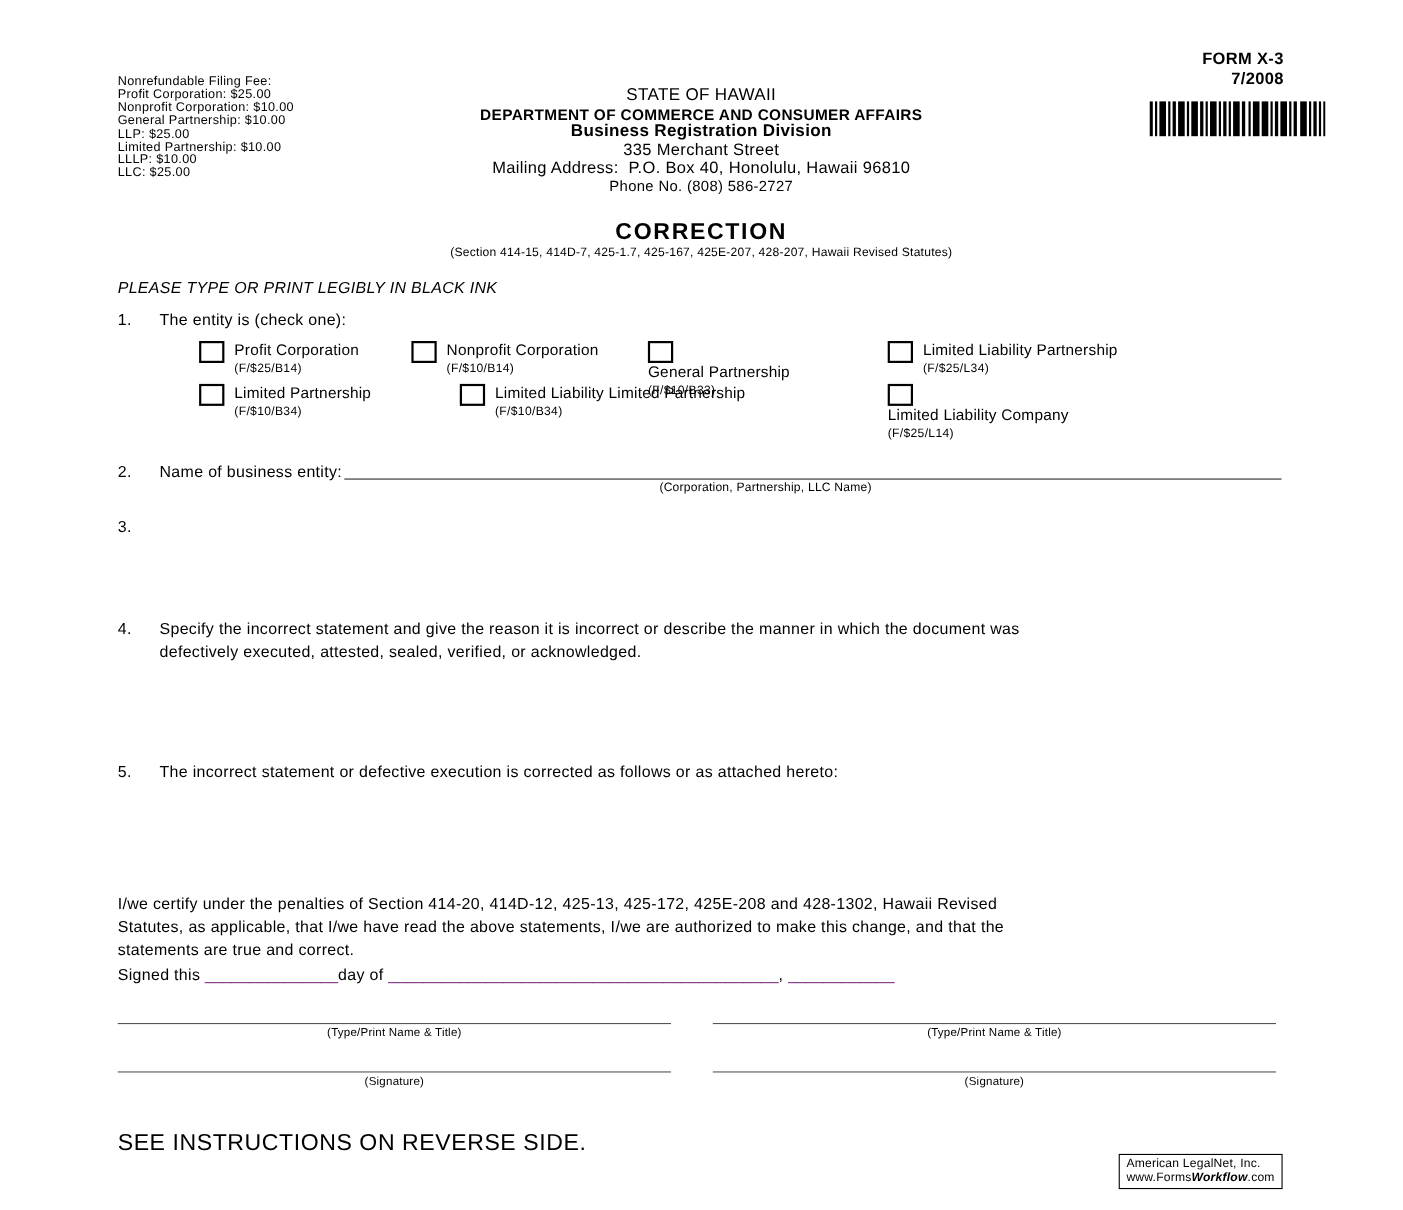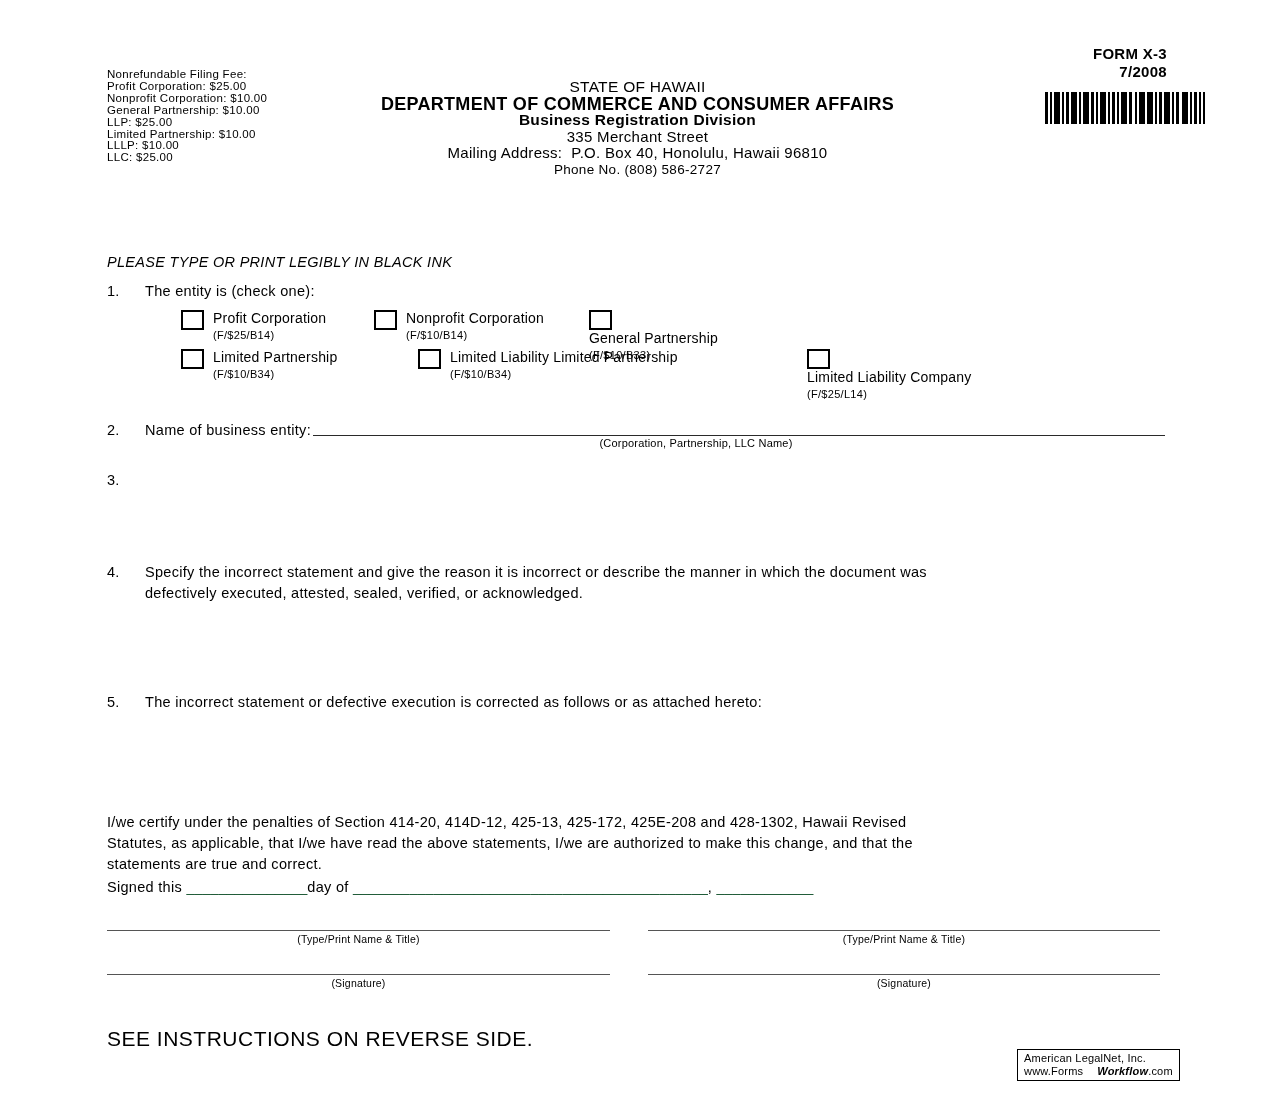"DEPARTMENT OF COMMERCE AND CONSUMER" .ag-dept { font-size: 18px -> 14px }
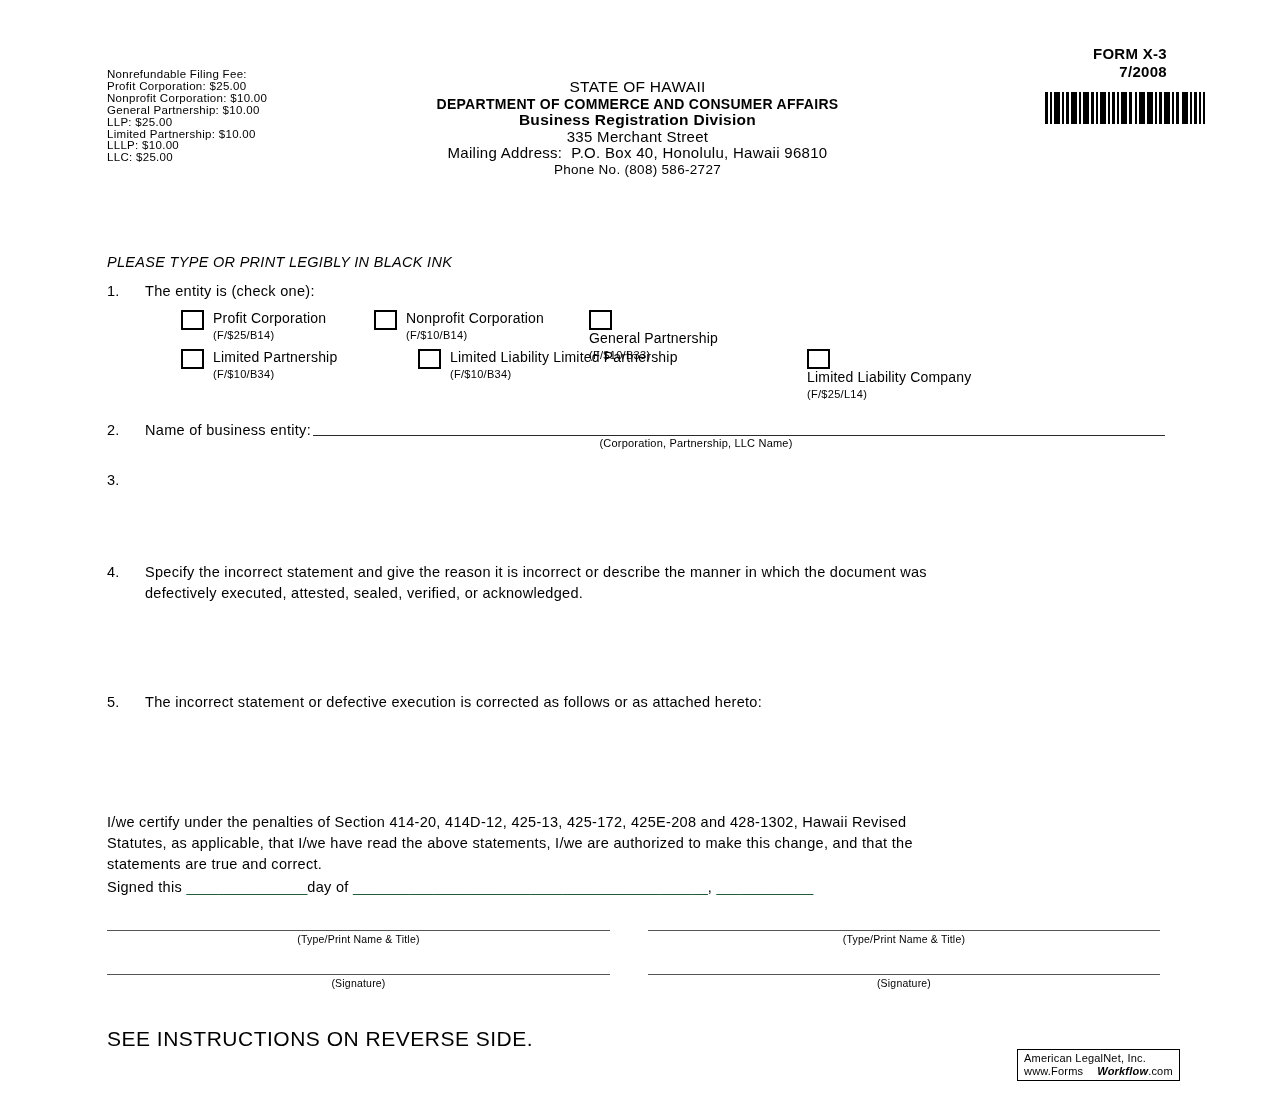"CORRECTION" div.title-block { html: none -> <div> <div>CORRECTION</div> <div>(Section 414-15, 414D-7, 425-1.7, 425-167, 425E-207, 428-207, Hawaii Revised Statutes)</div> </div> }
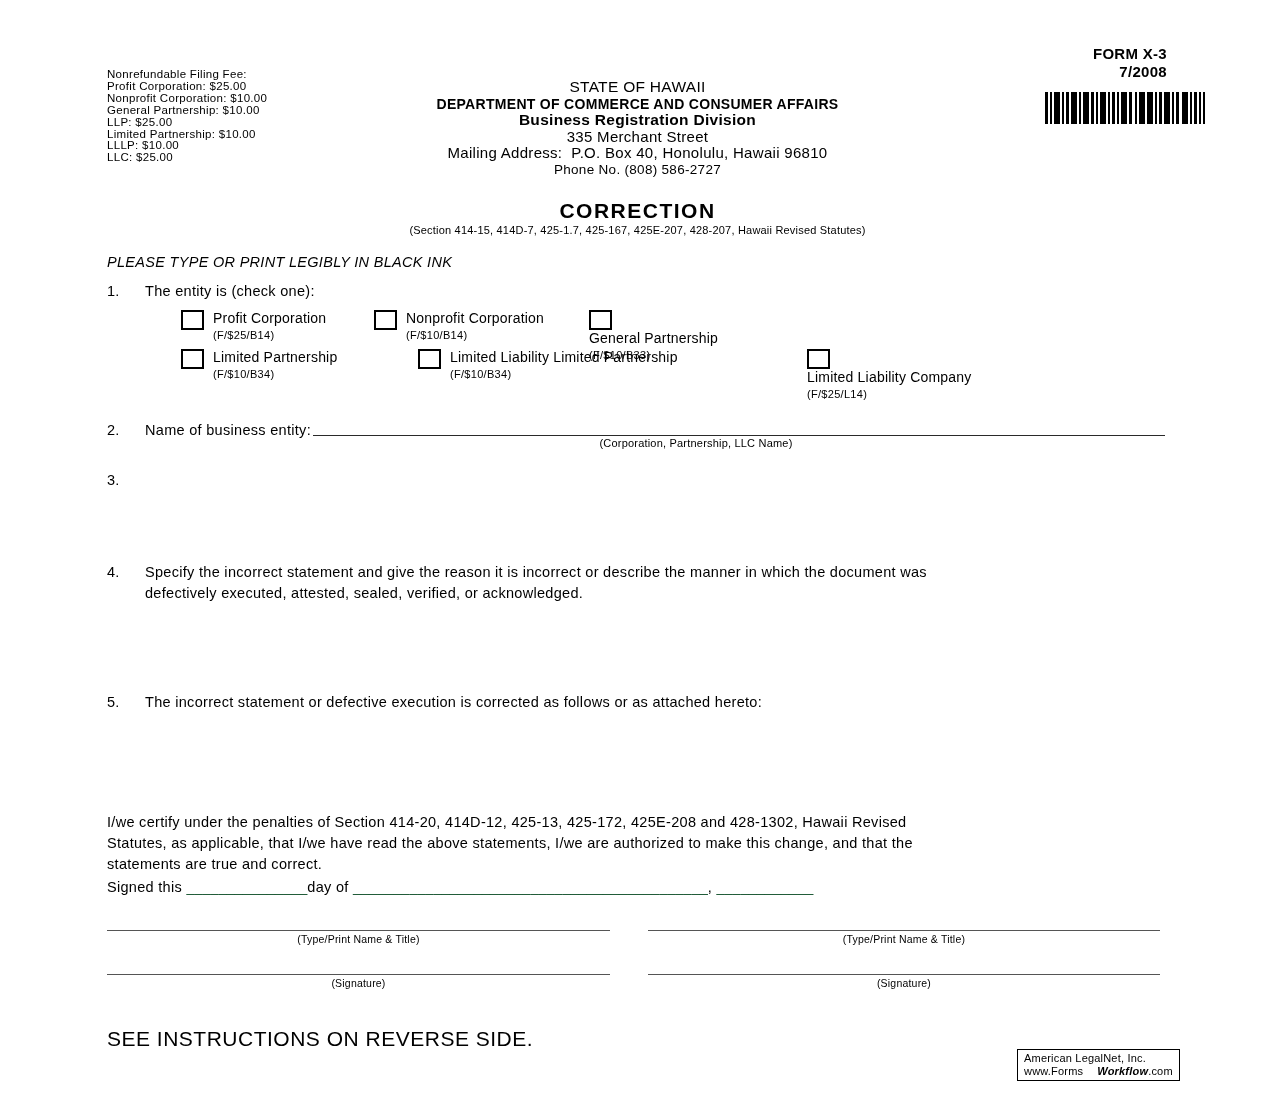"Limited Liability Partnership" div.check-option { html: none -> <div> <span></span> <span> <span>Limited Liability Partnership</span> <span>(F/$25/L34)</span> </span> </div> }
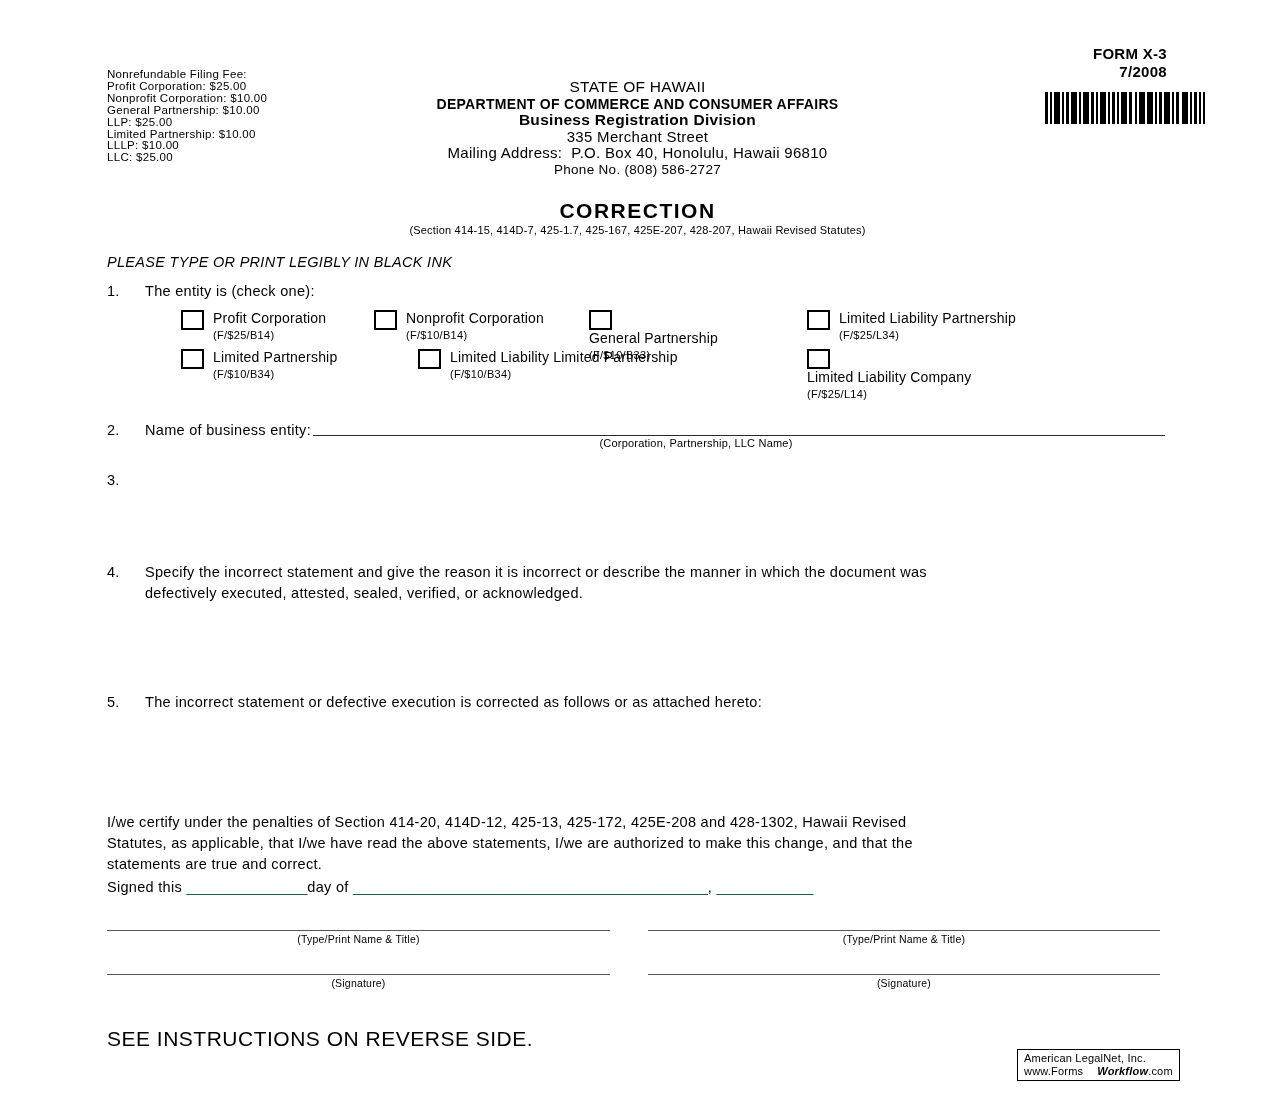"_______________" .blank { color: #14532d -> #701a75 }
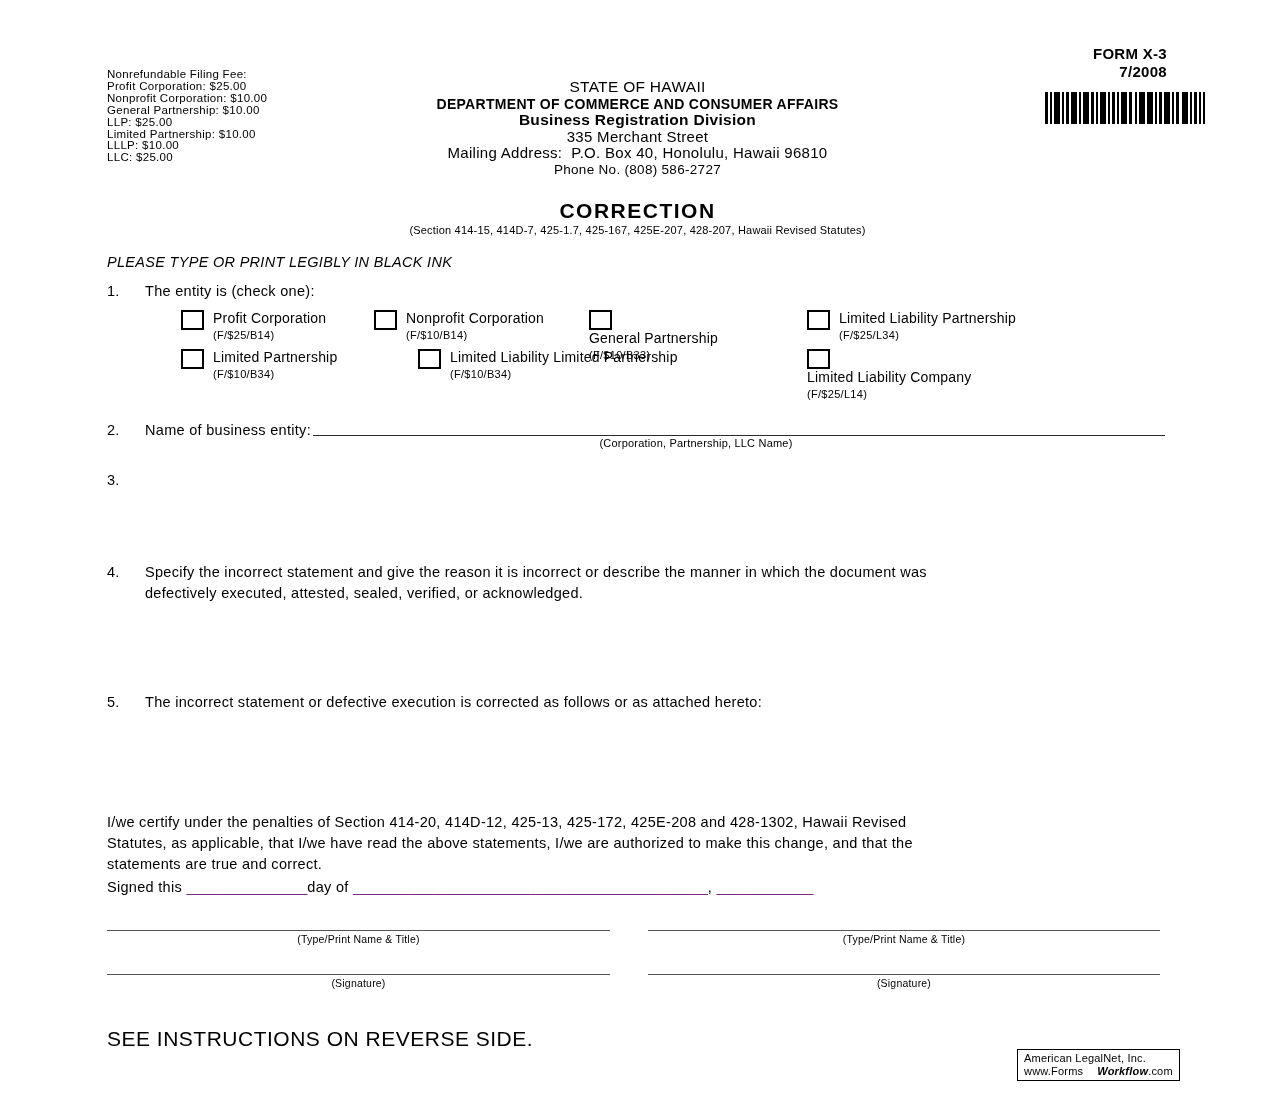"Workflow" .legalnet .wf { margin-left: 14px -> none }
